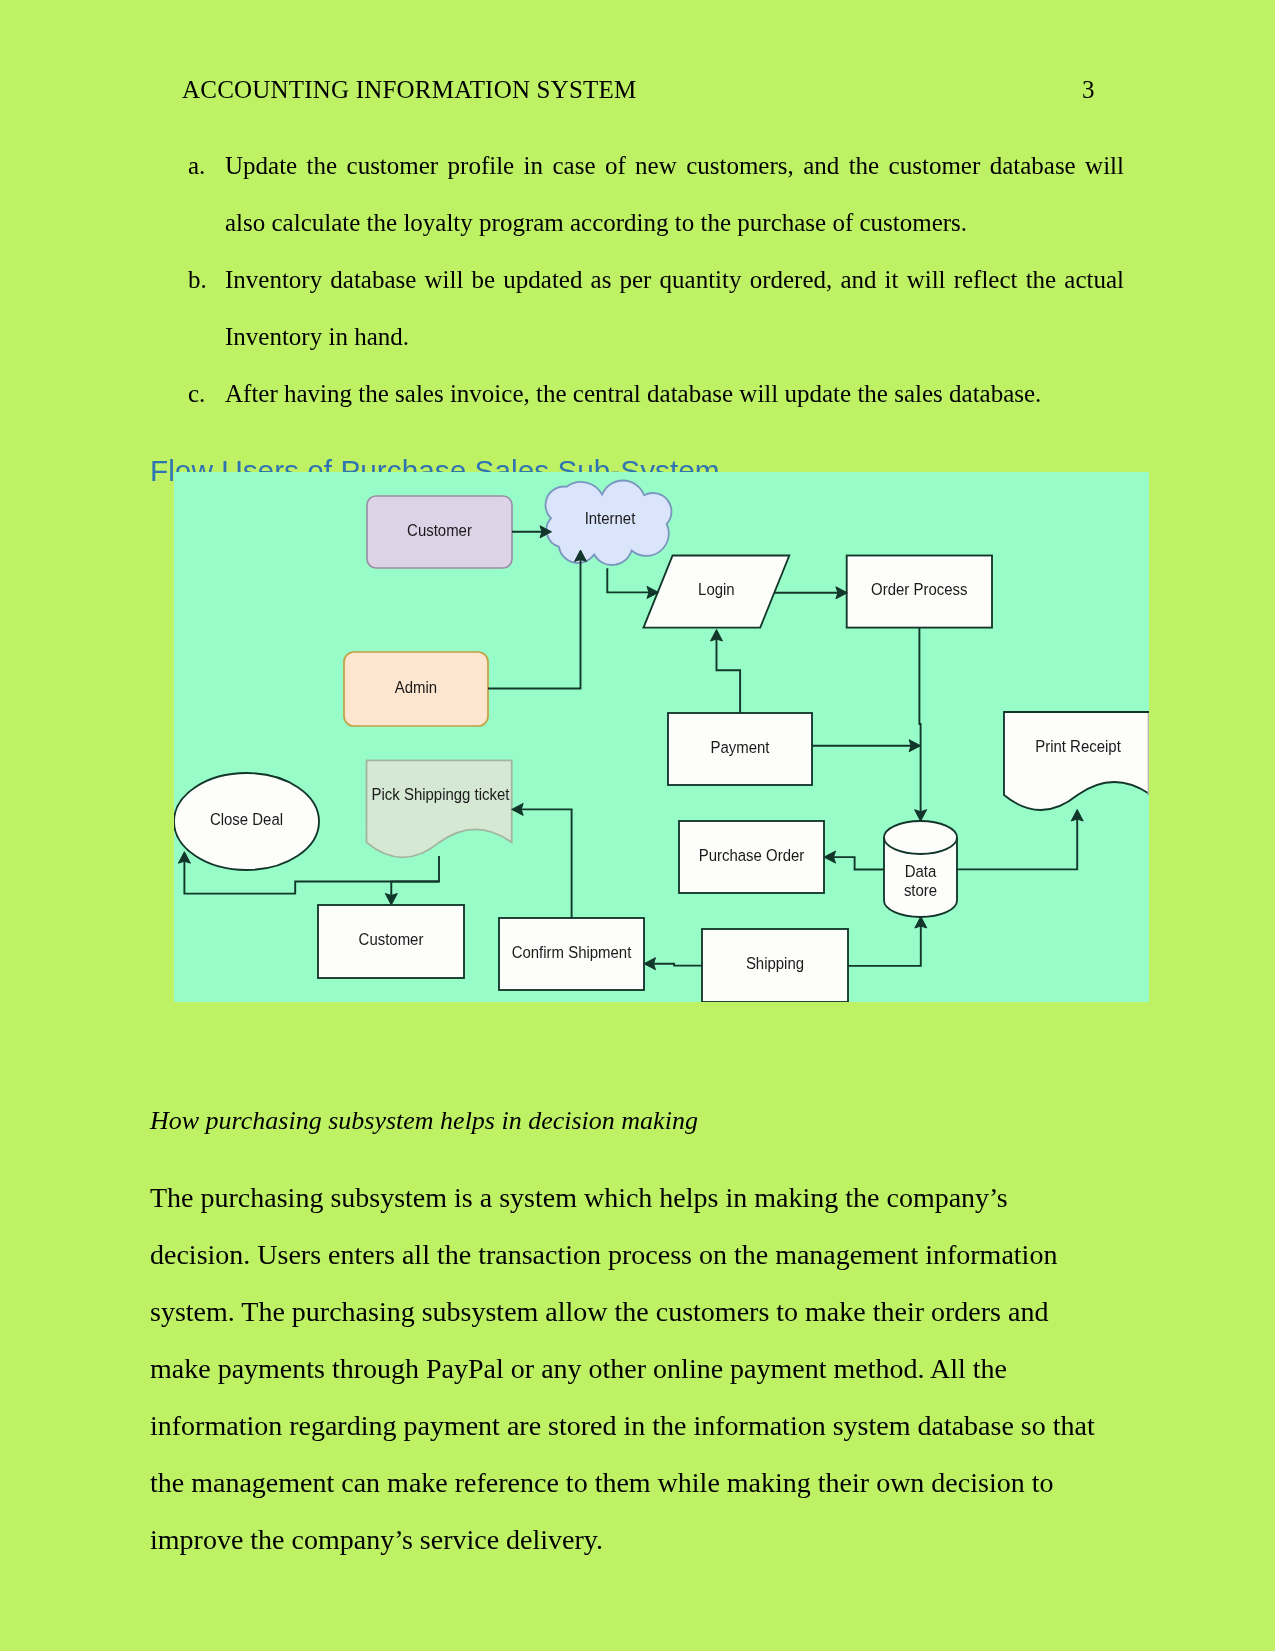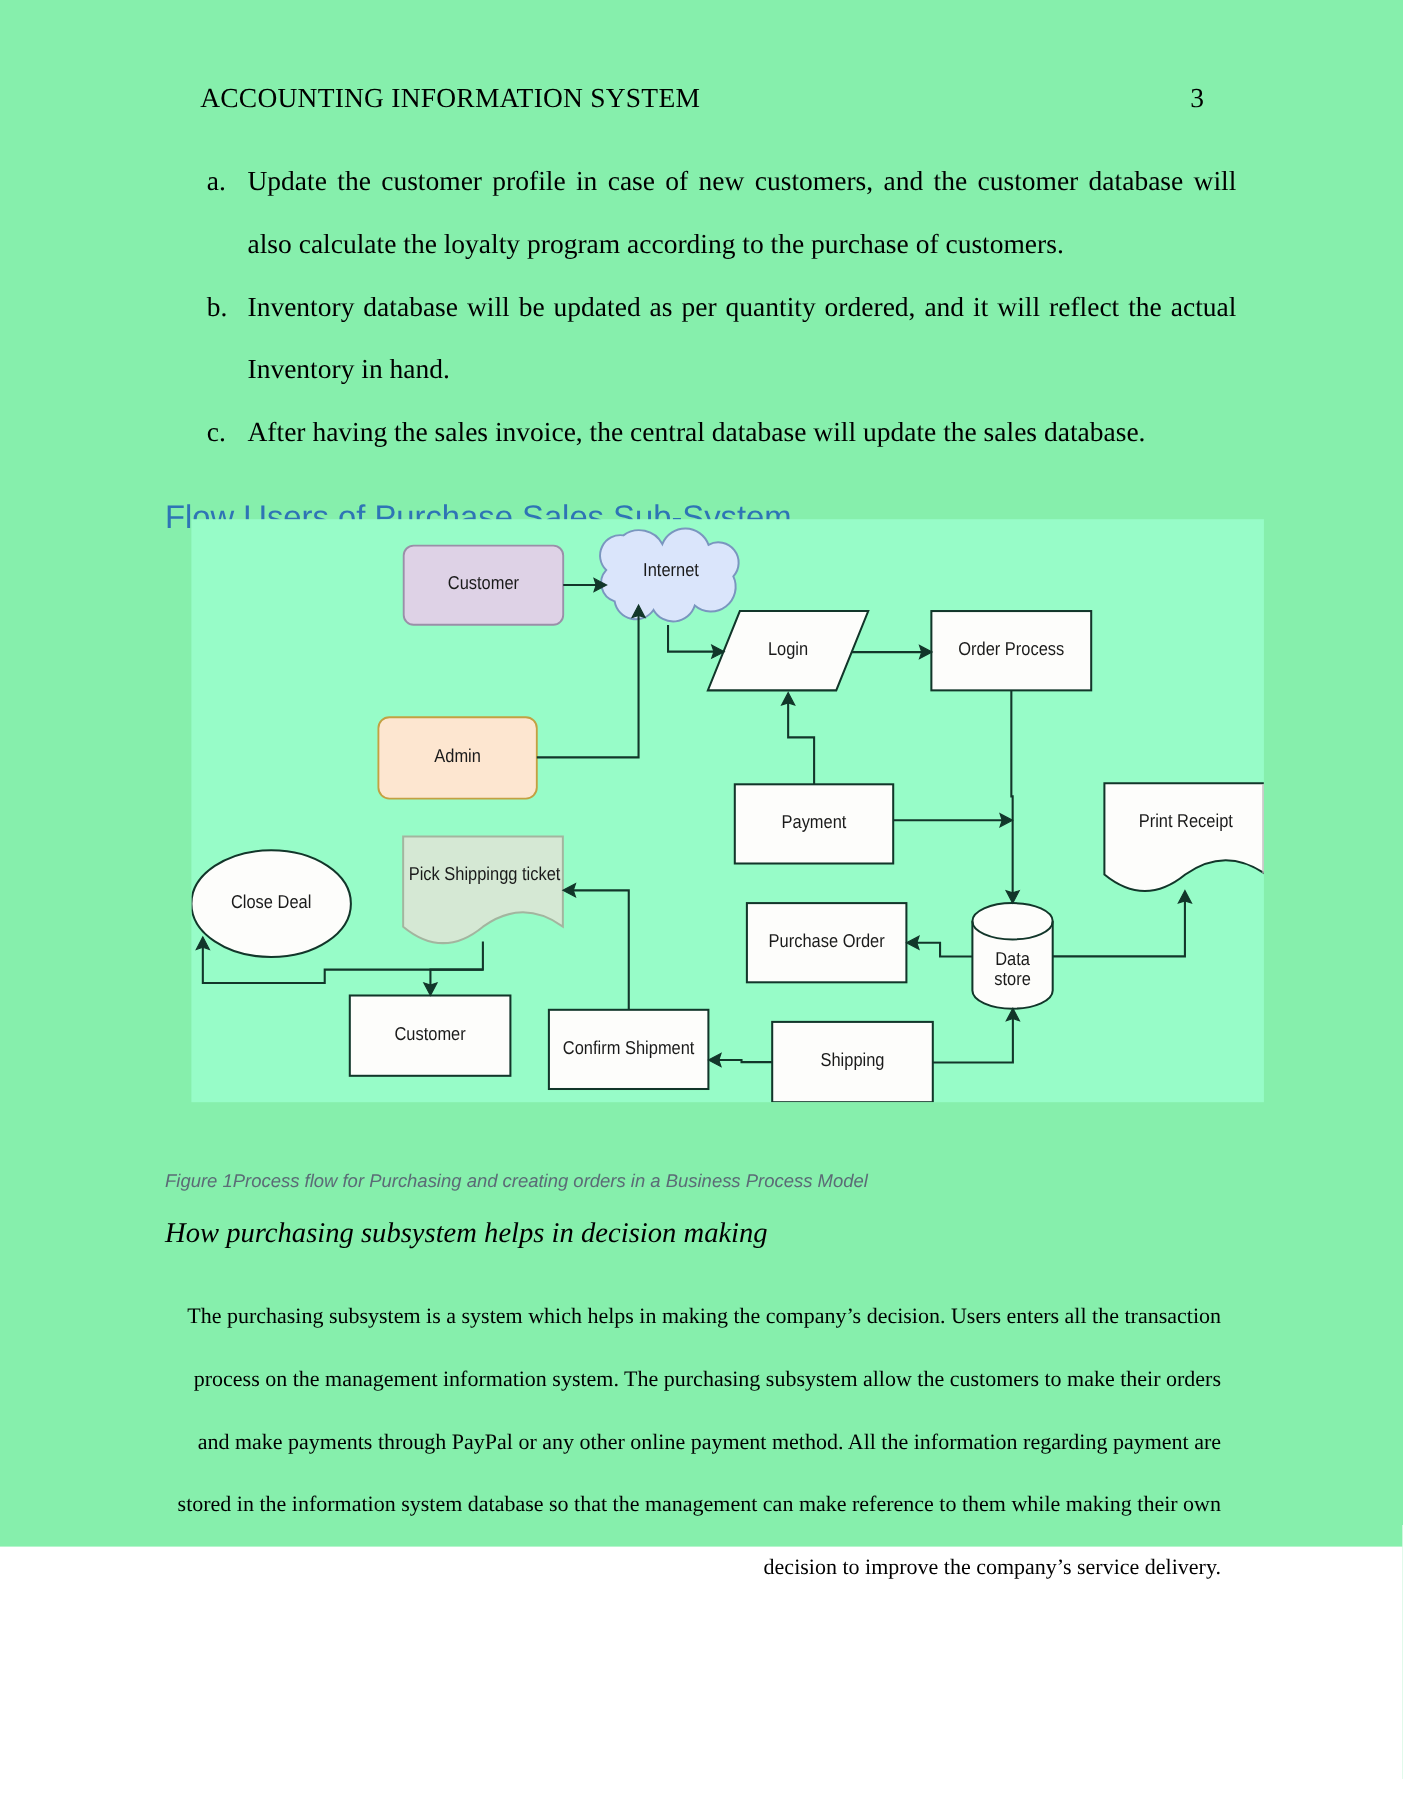"ACCOUNTING INFORMATION SYSTEM" .page { background: #86efac -> #bef264; height: 1406px -> 1651px }
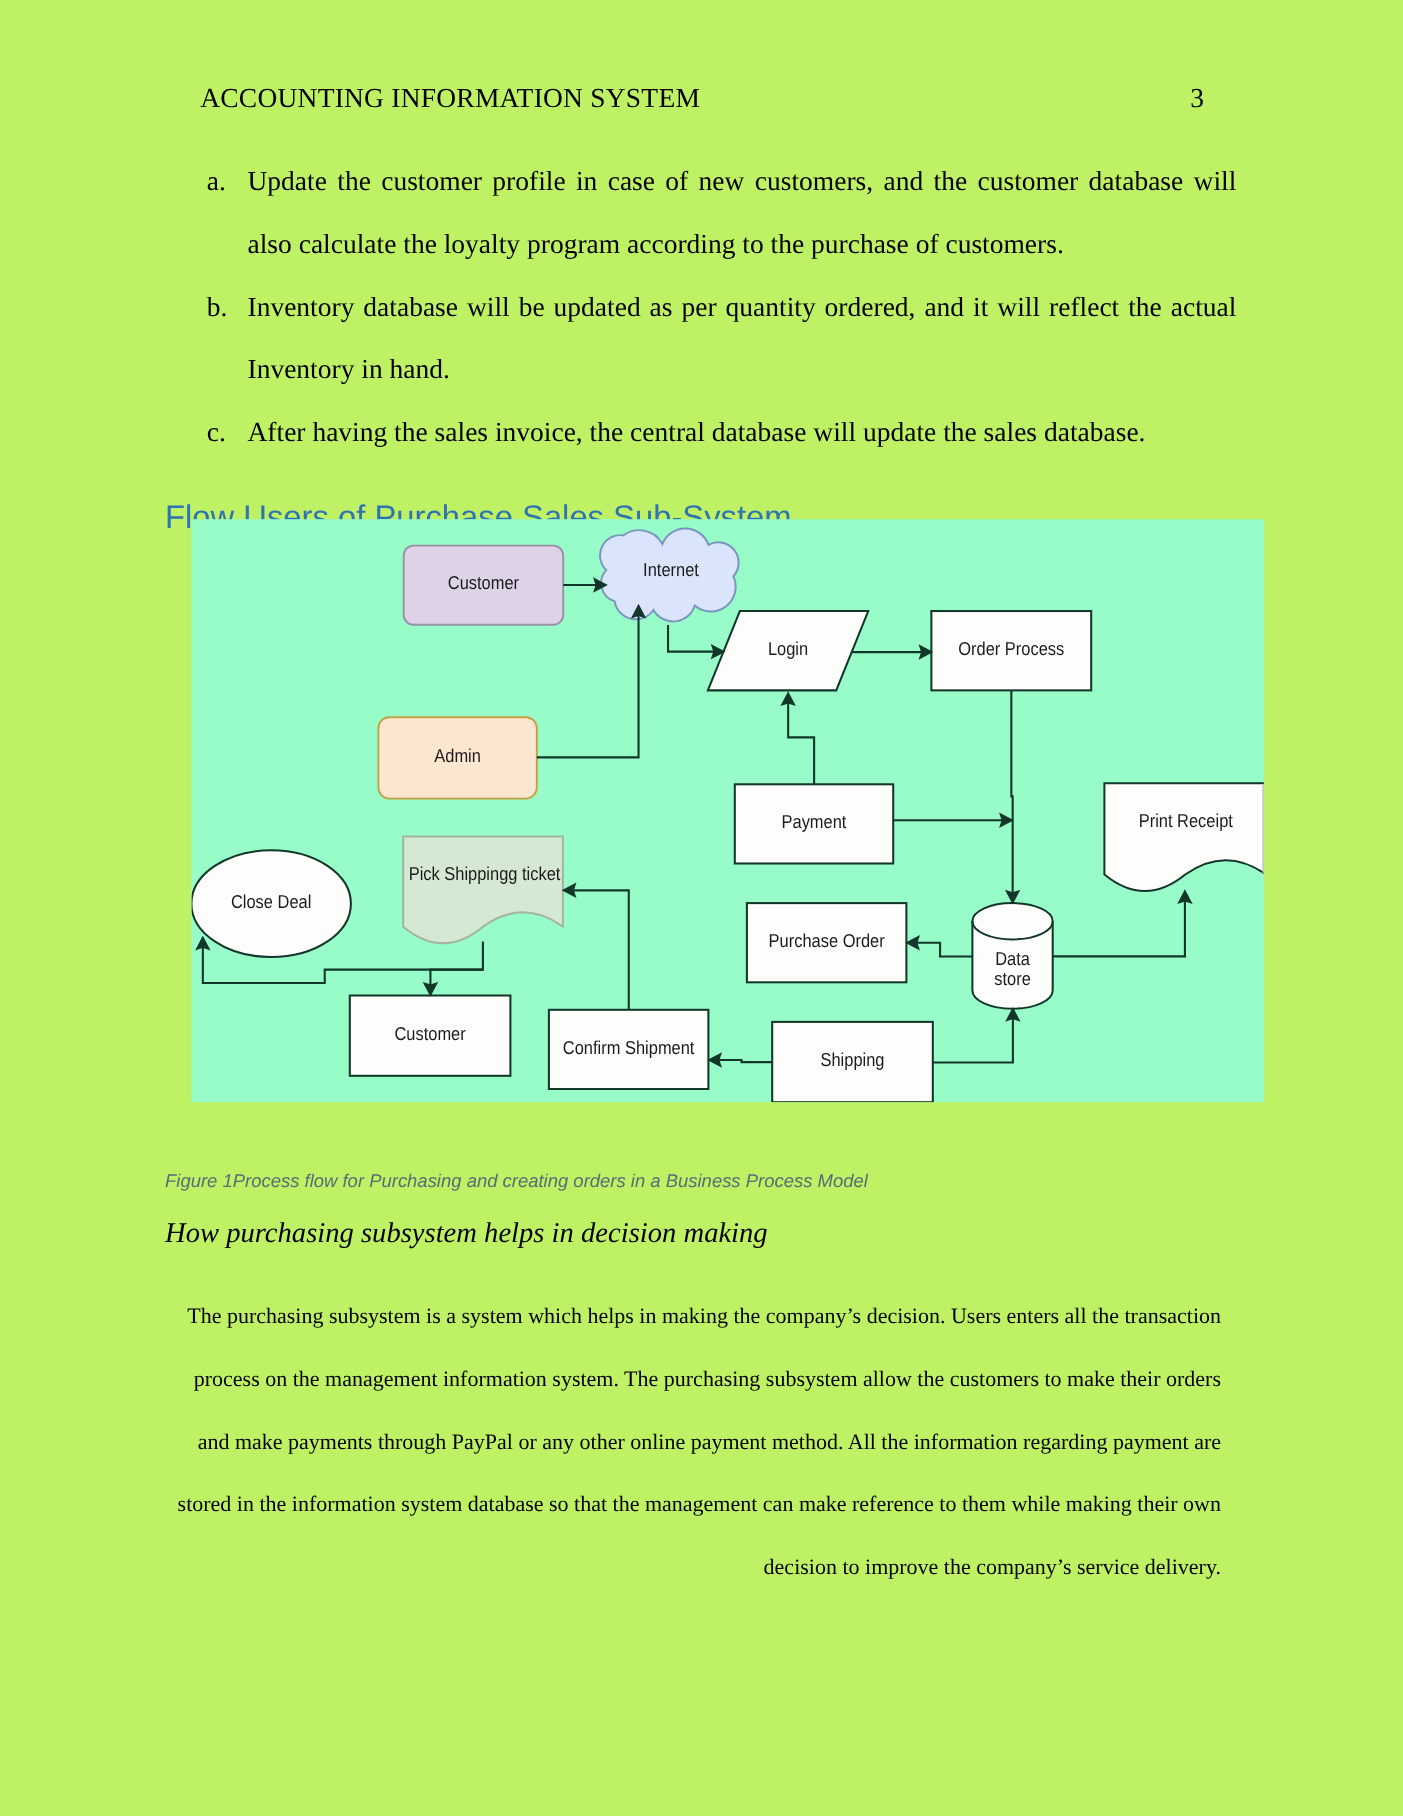"Figure 1Process flow for Purchasing" div.caption { html: <div>Figure 1Process flow for Purchasing and creating orders in a Business Process Model</div> -> none }
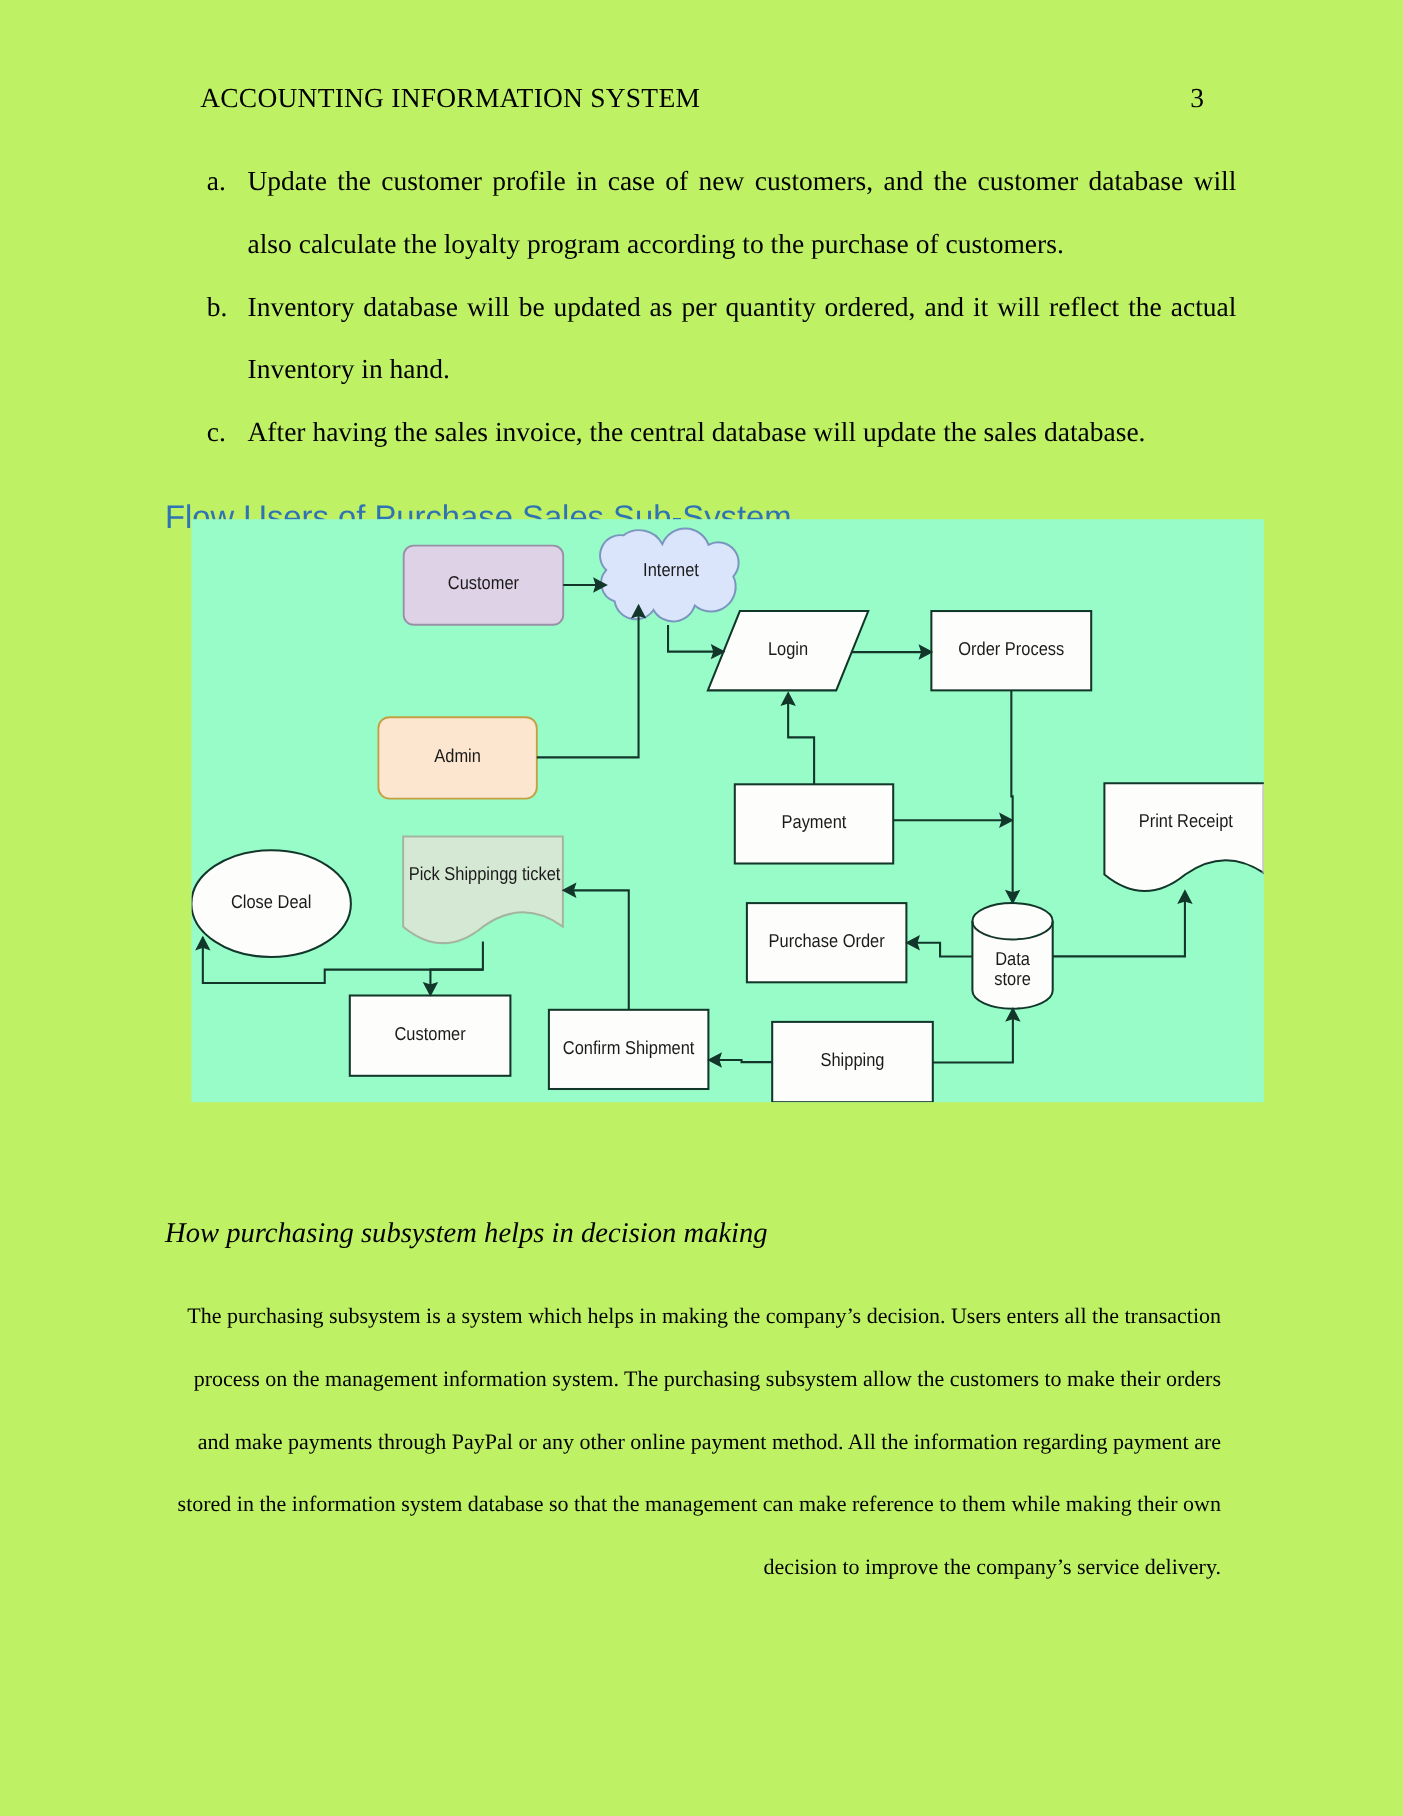"The purchasing subsystem is a" .para { font-size: 20px -> 28px; text-align: right -> left }
